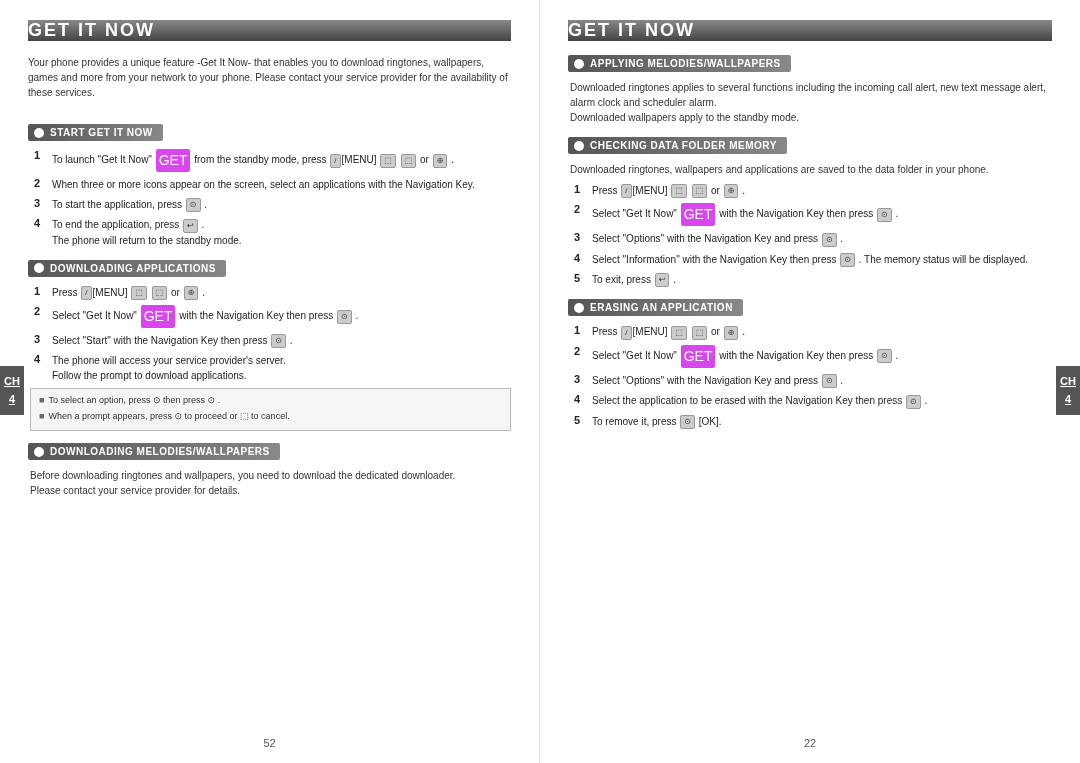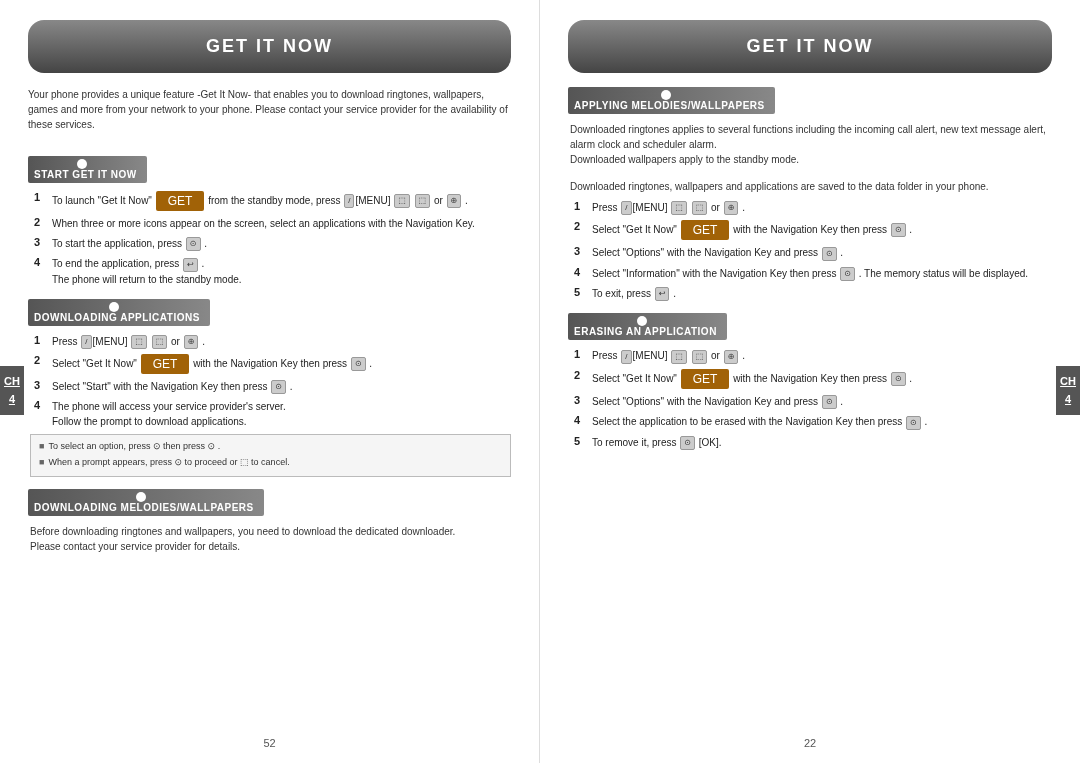"GET IT NOW" .page-title-bar { border-radius: 16px -> 0; padding: 16px 0 -> 0 0; text-align: center -> none }
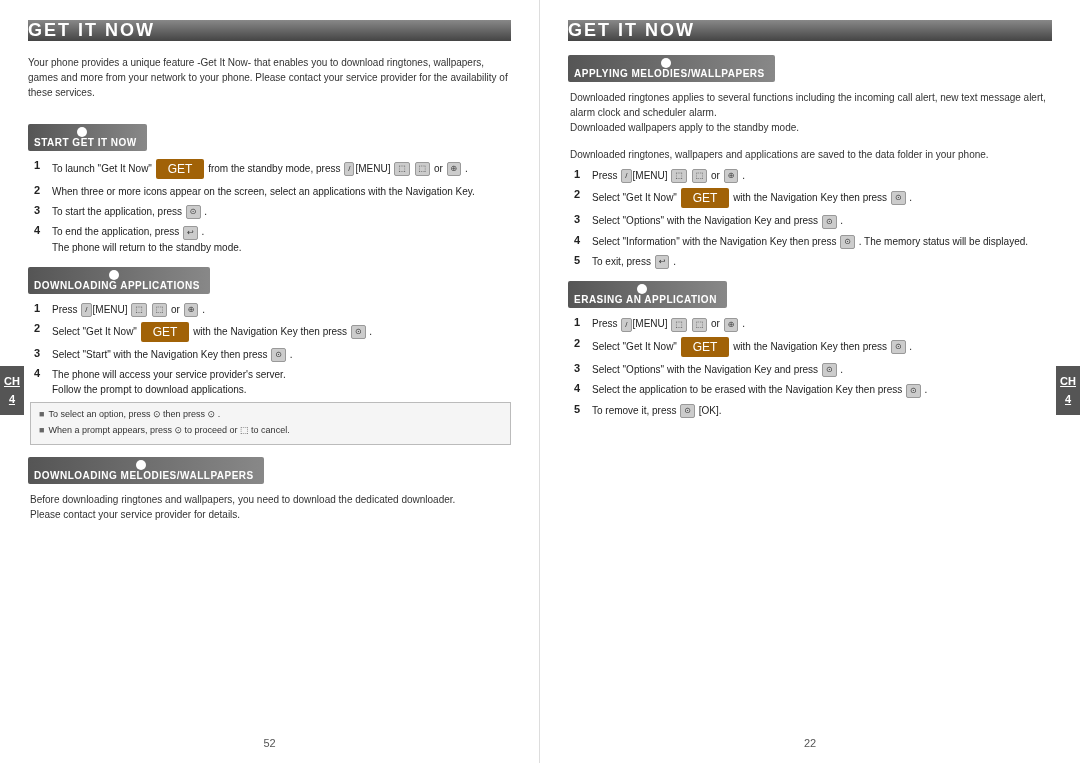"APPLYING MELODIES/WALLPAPERS" .section-header { flex-direction: column -> none }
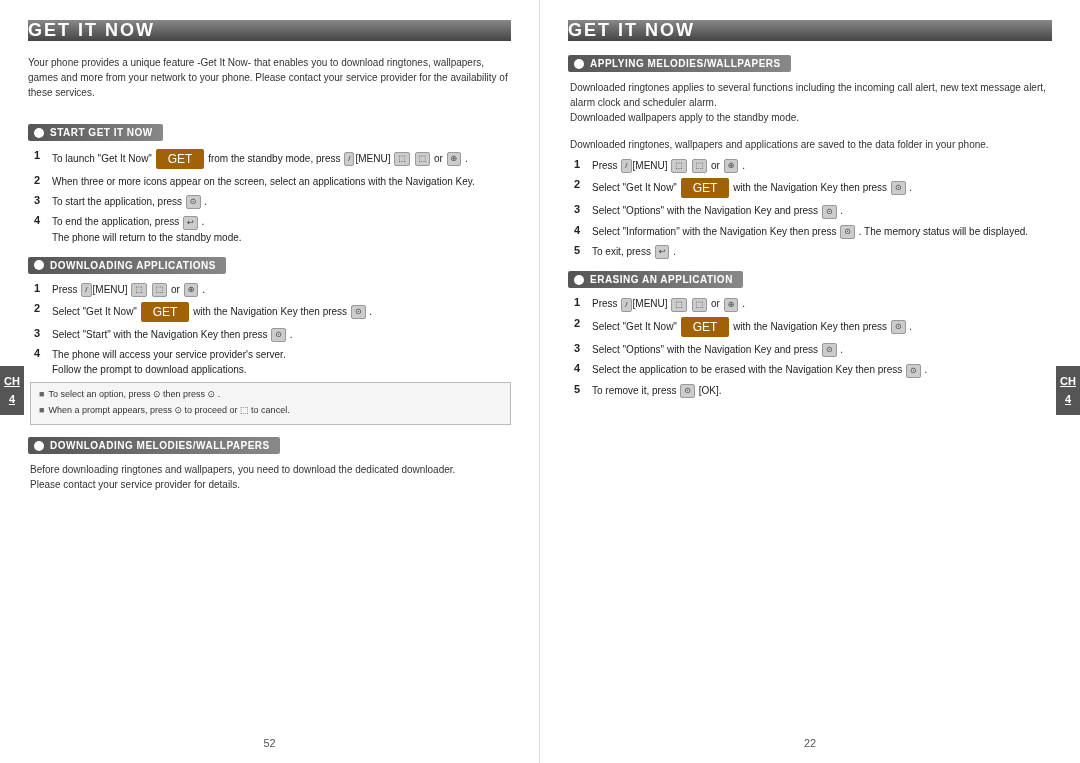"CHECKING DATA FOLDER MEMORY" div.section-header { html: none -> <div> <div></div> <span>CHECKING DATA FOLDER MEMORY</span> </div> }
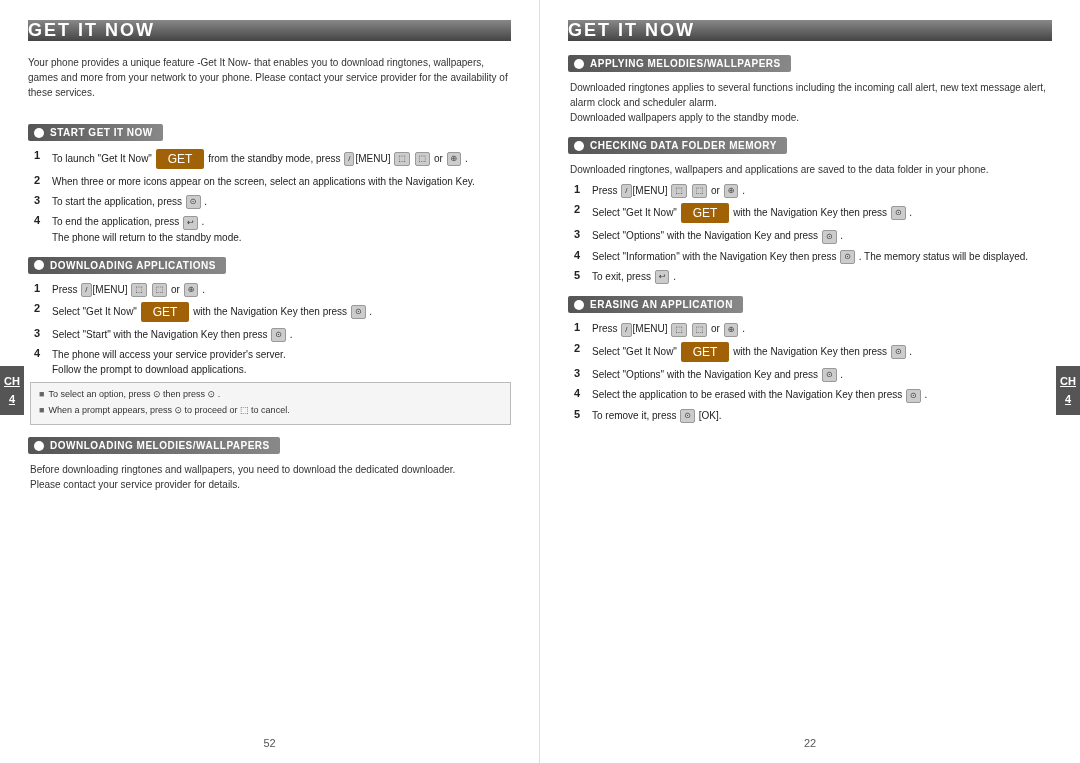"GET" .step-text .icon-inline { background: #a16207 -> #d946ef; font-size: 12px -> 14px; padding: 1px 12px -> 1px 3px }
